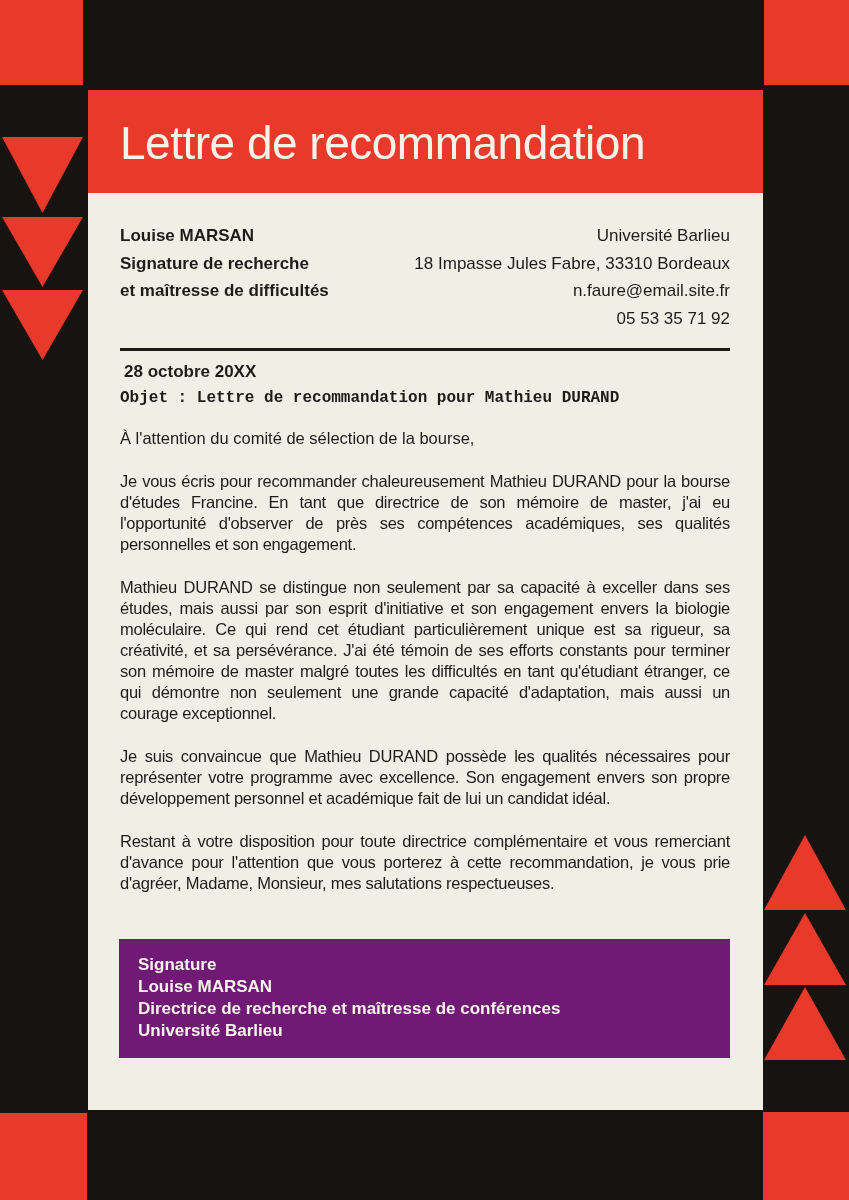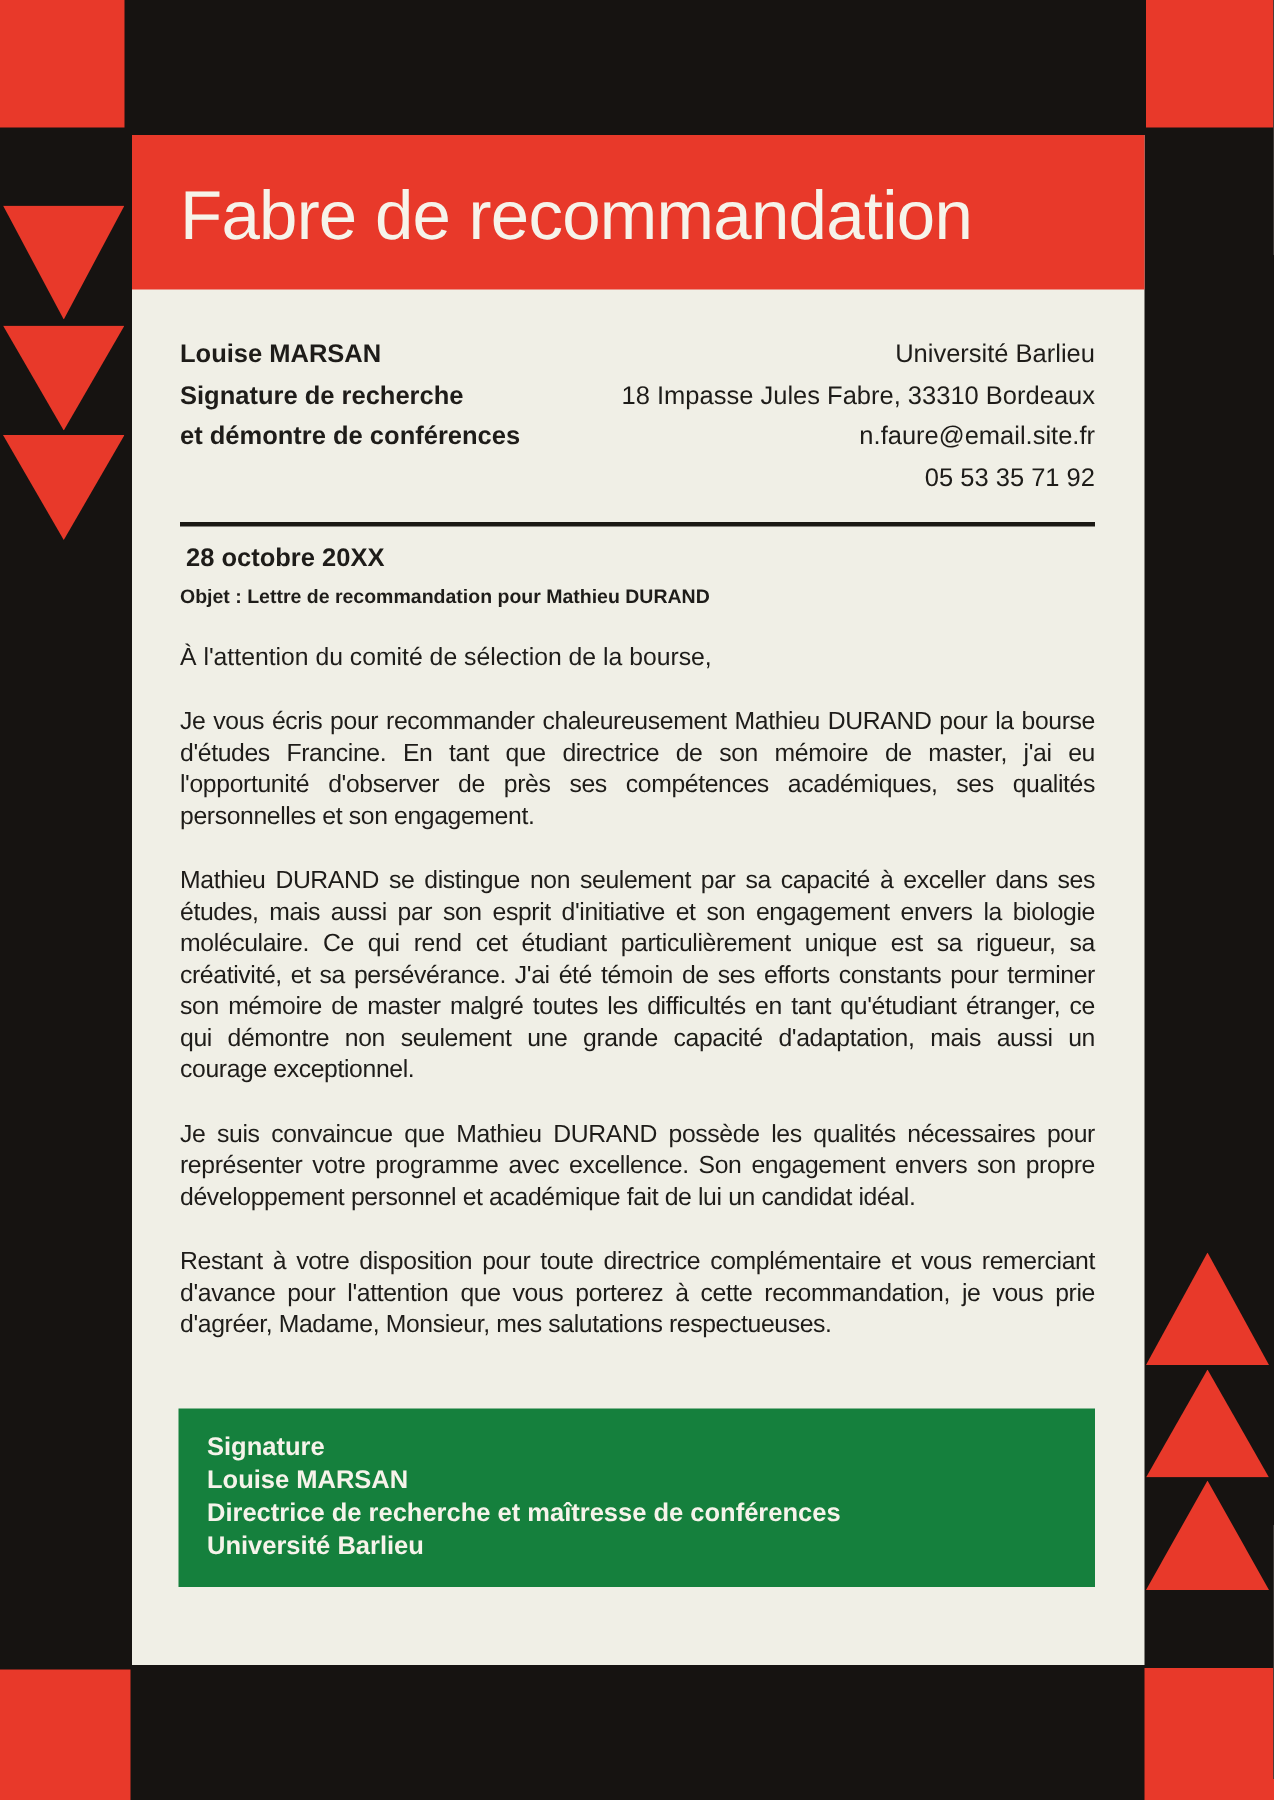"Fabre de recommandation" h1 { text: Fabre -> Lettre }
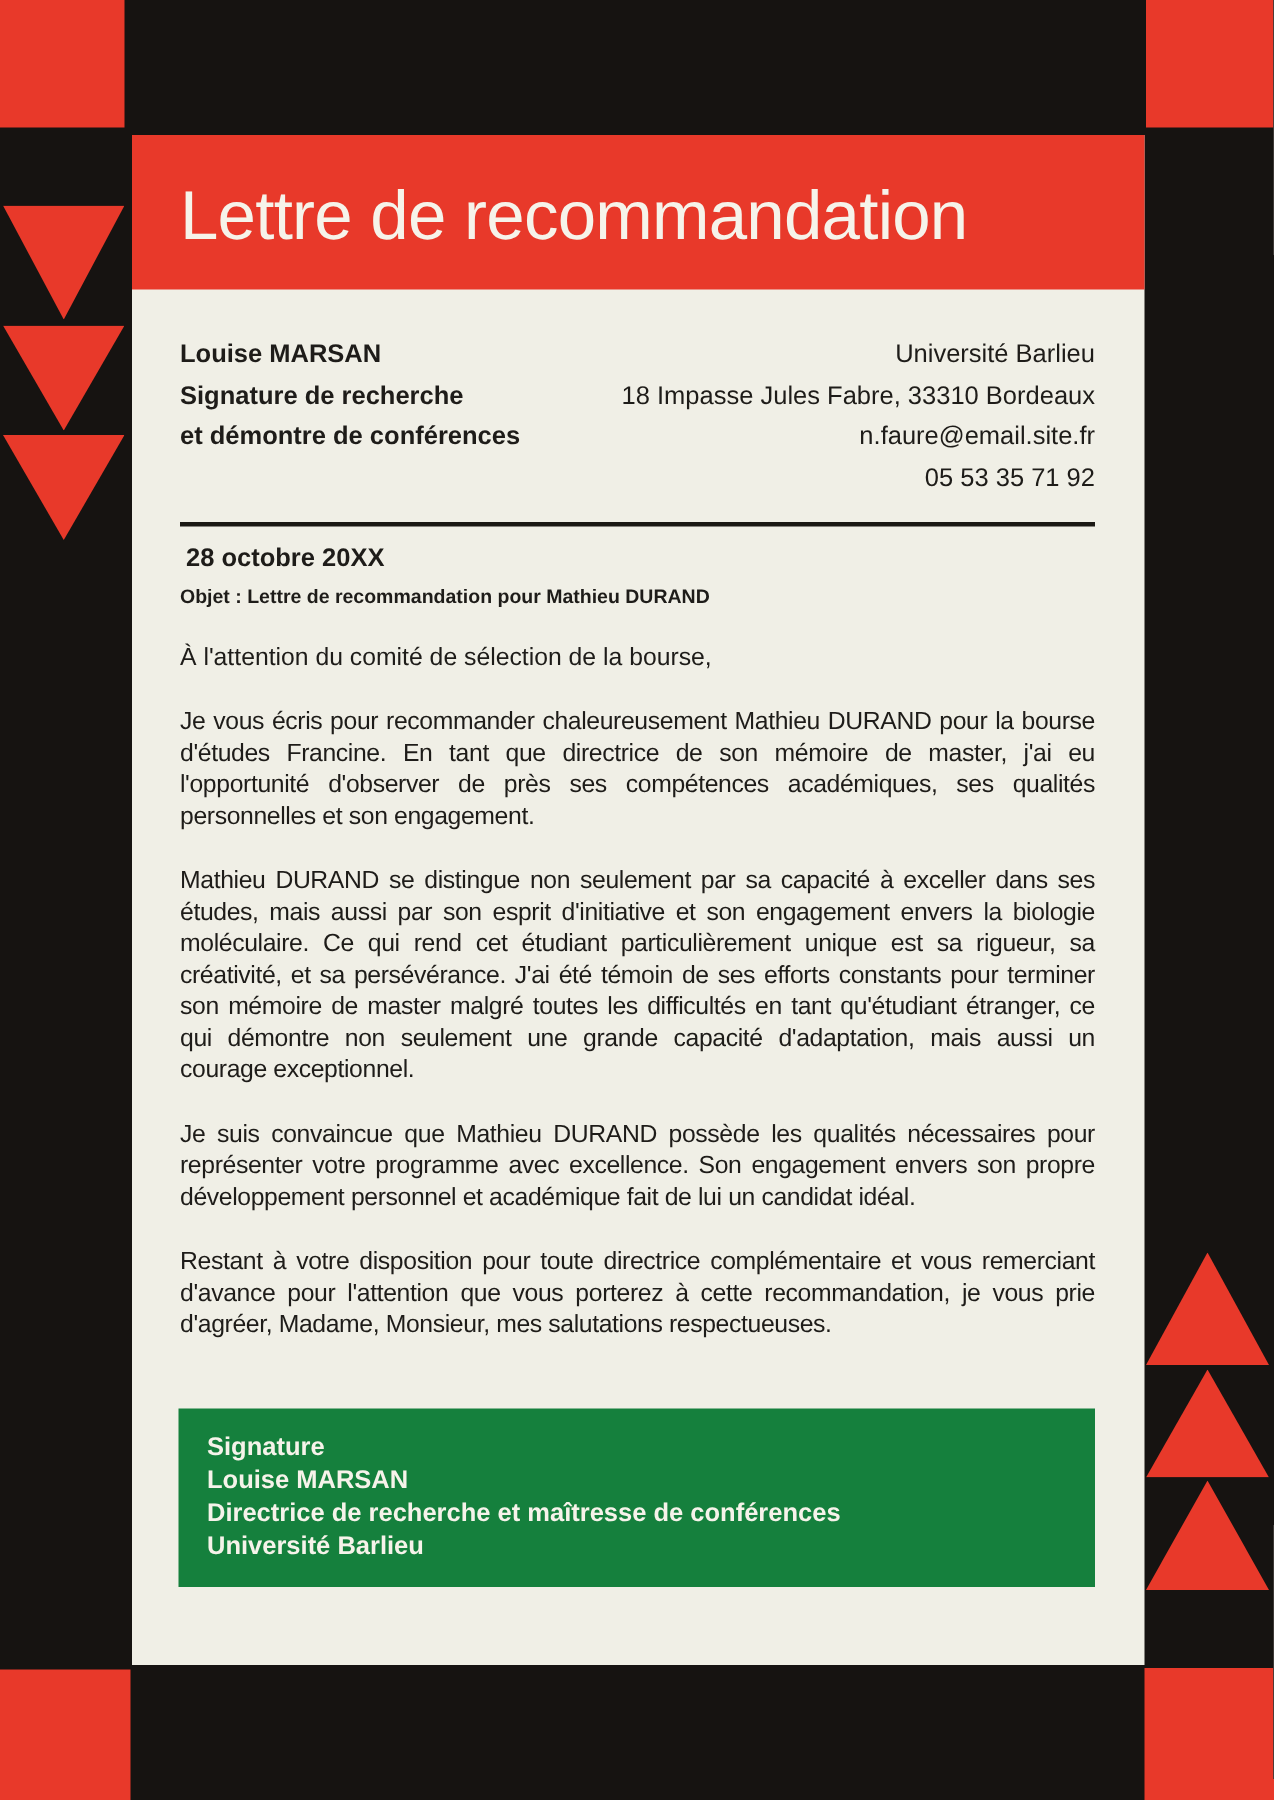"et démontre de conférences" div { text: démontre de conférences -> maîtresse de difficultés }
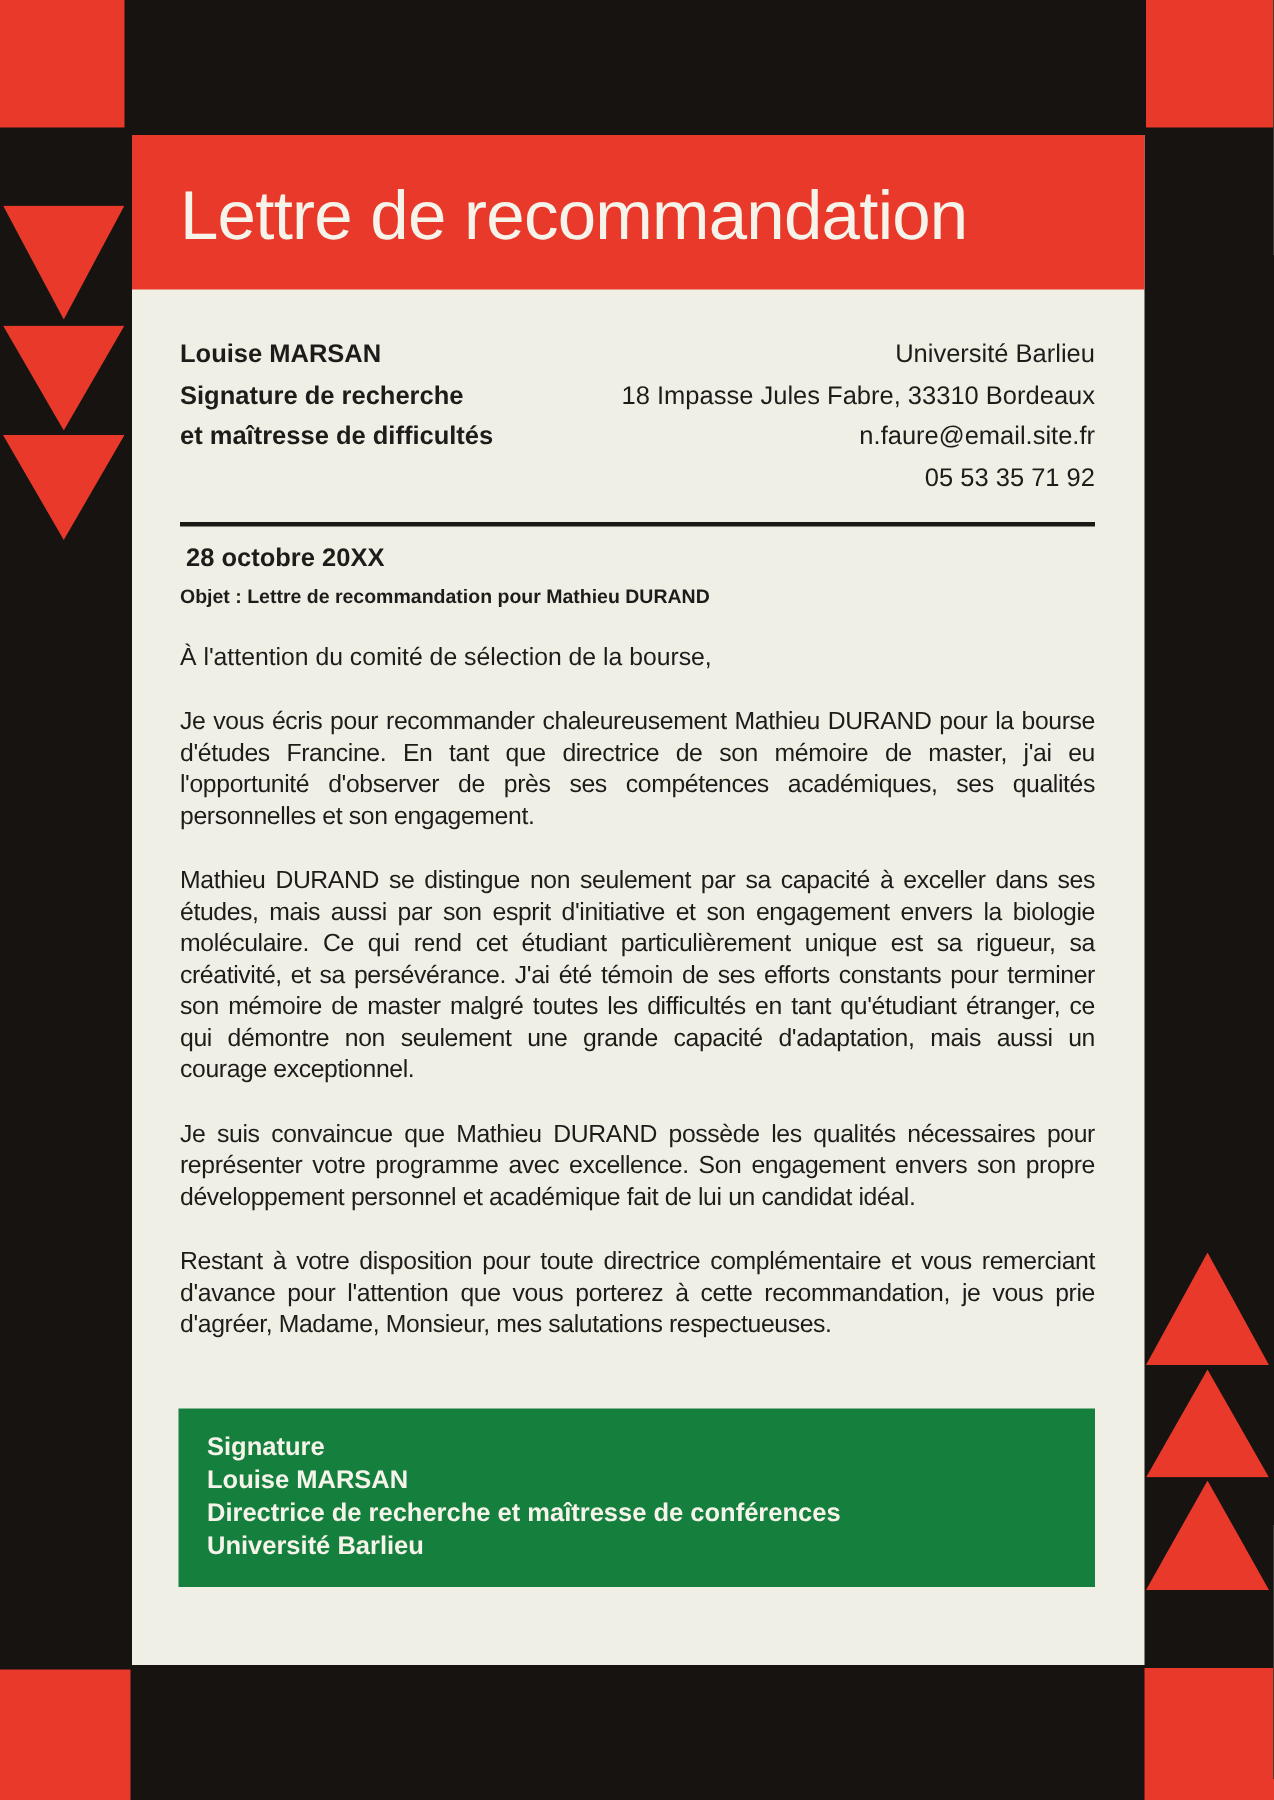"Objet : Lettre de recommandation" .subject-line { font-family: none -> Liberation Mono, monospace; font-size: 13px -> 16px }
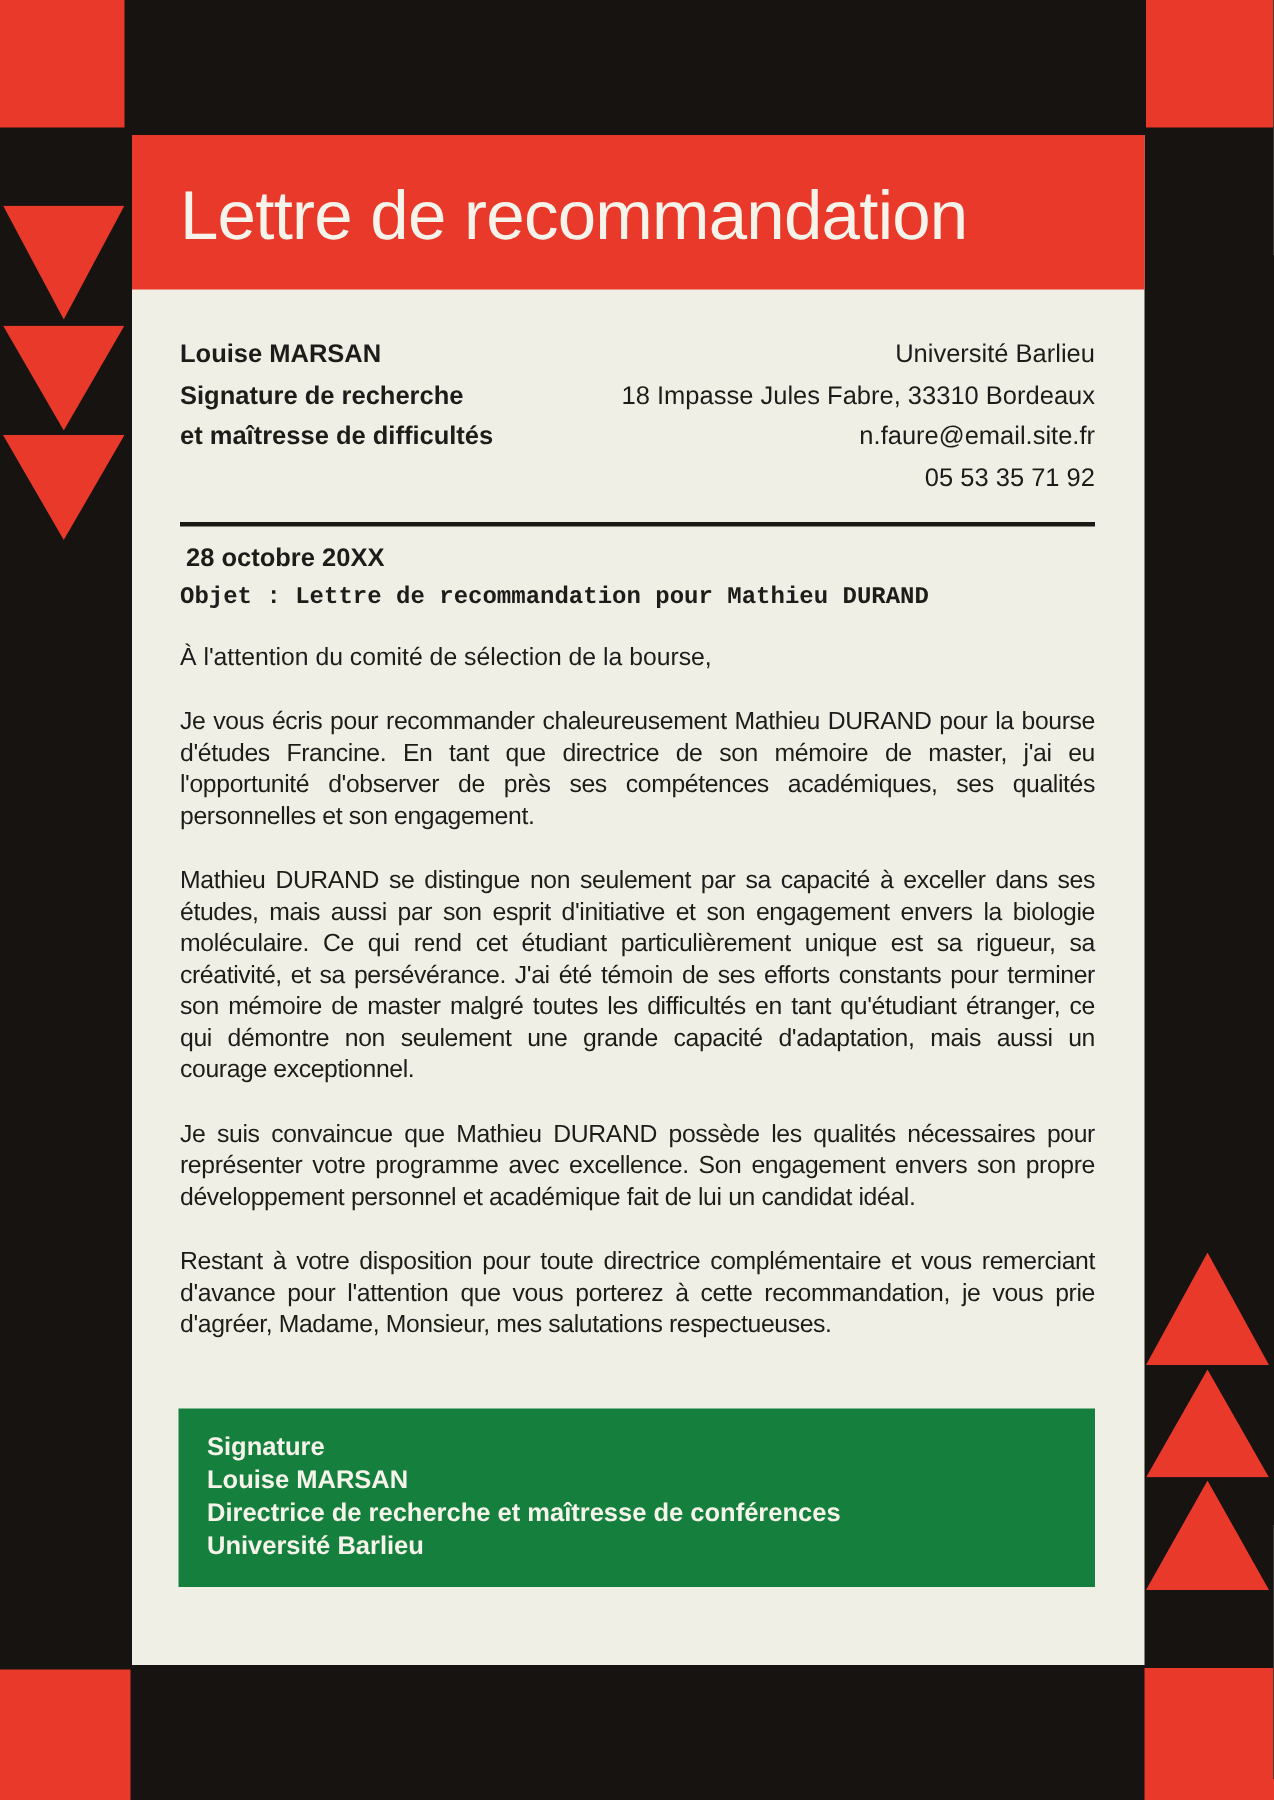"Signature" .sig-box { background: #15803d -> #701a75 }
